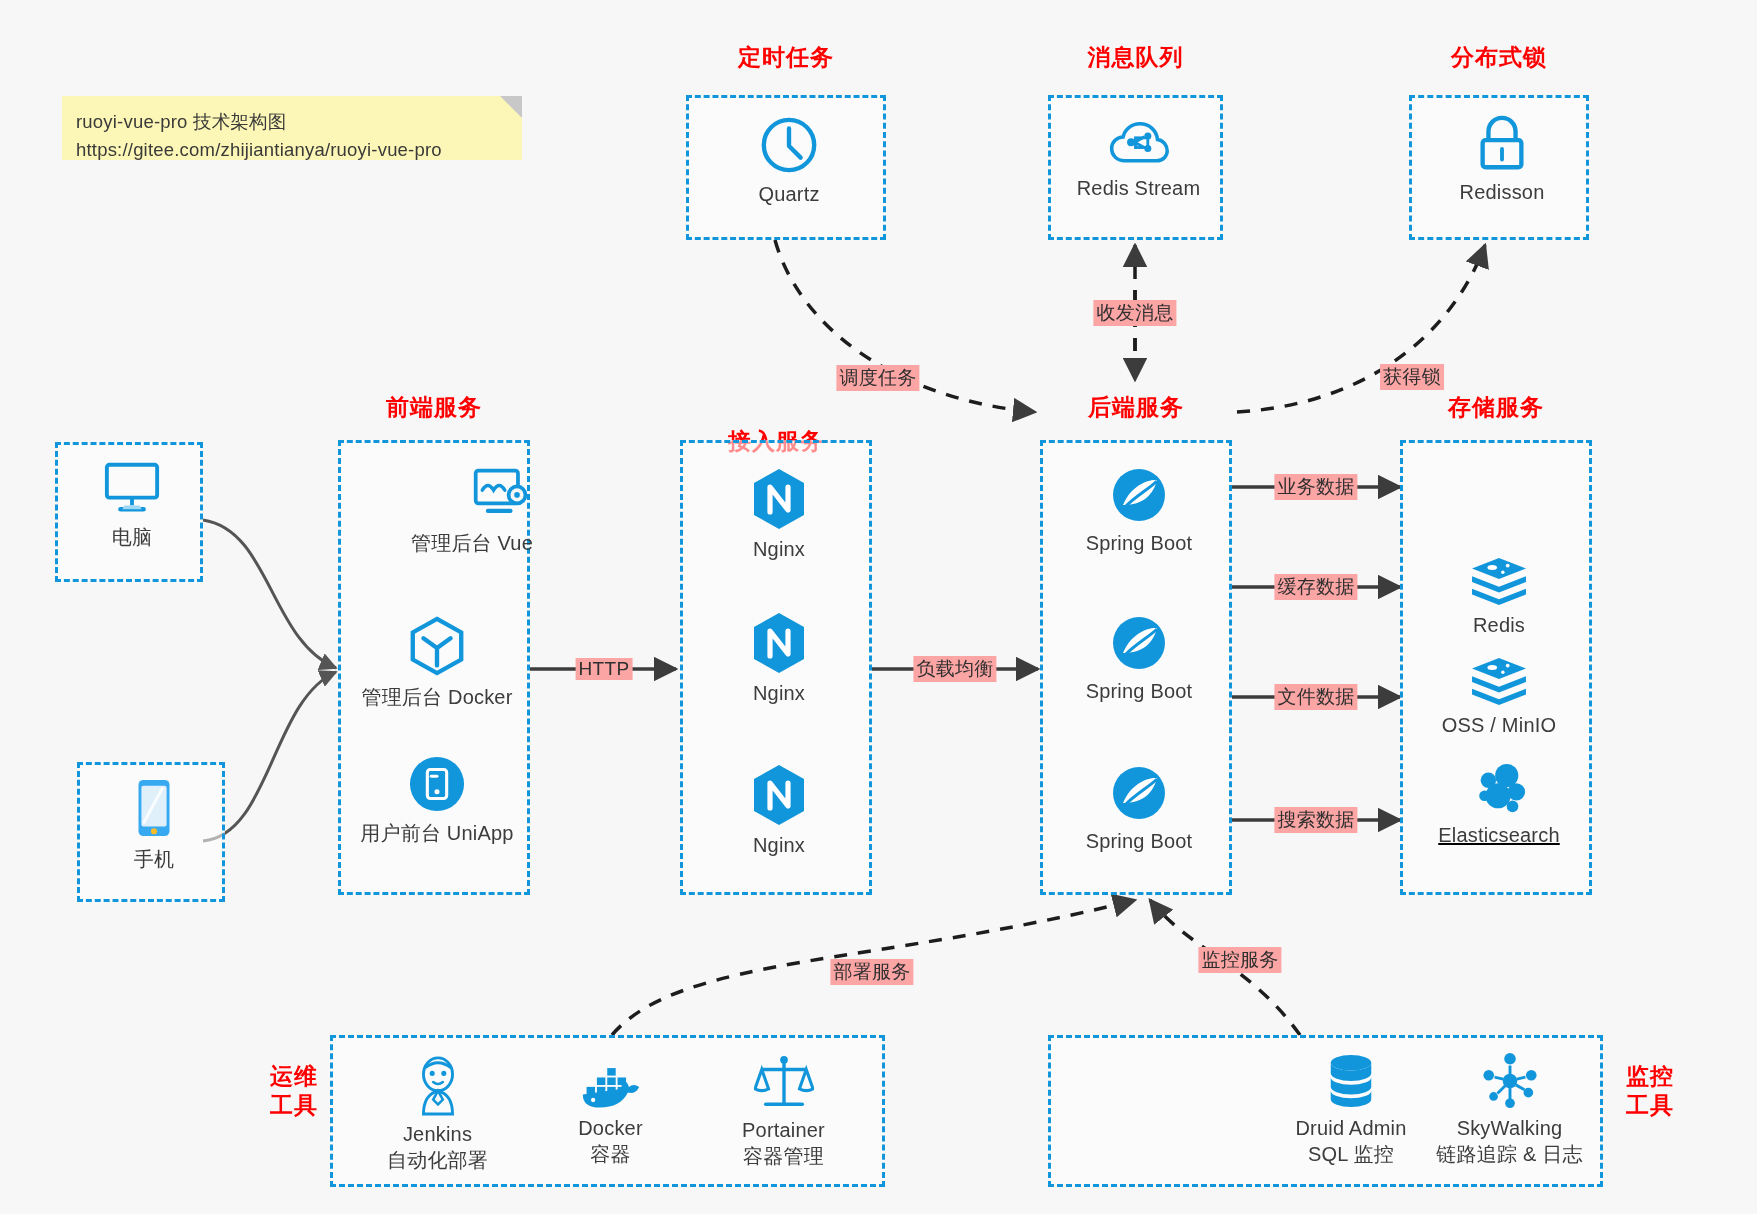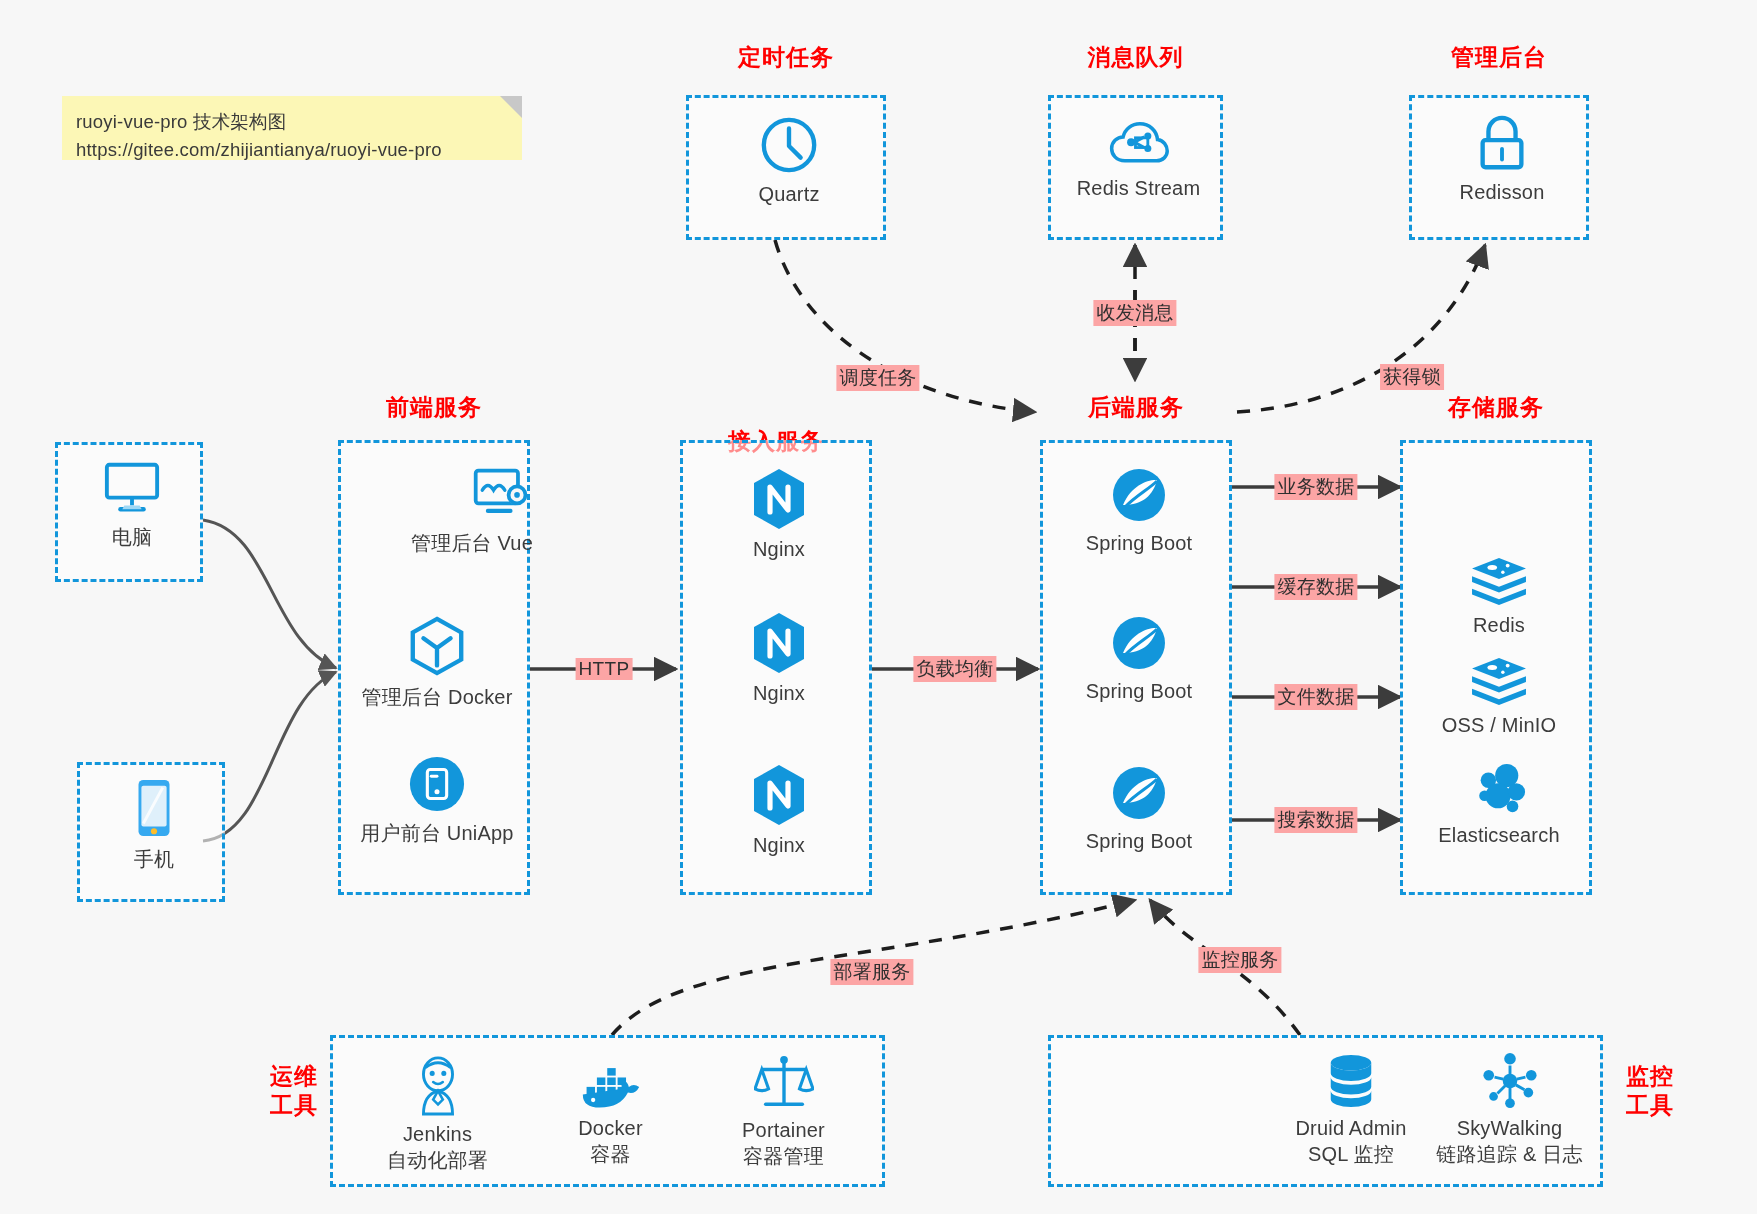"管理后台" div.group-title { text: 管理后台 -> 分布式锁 }
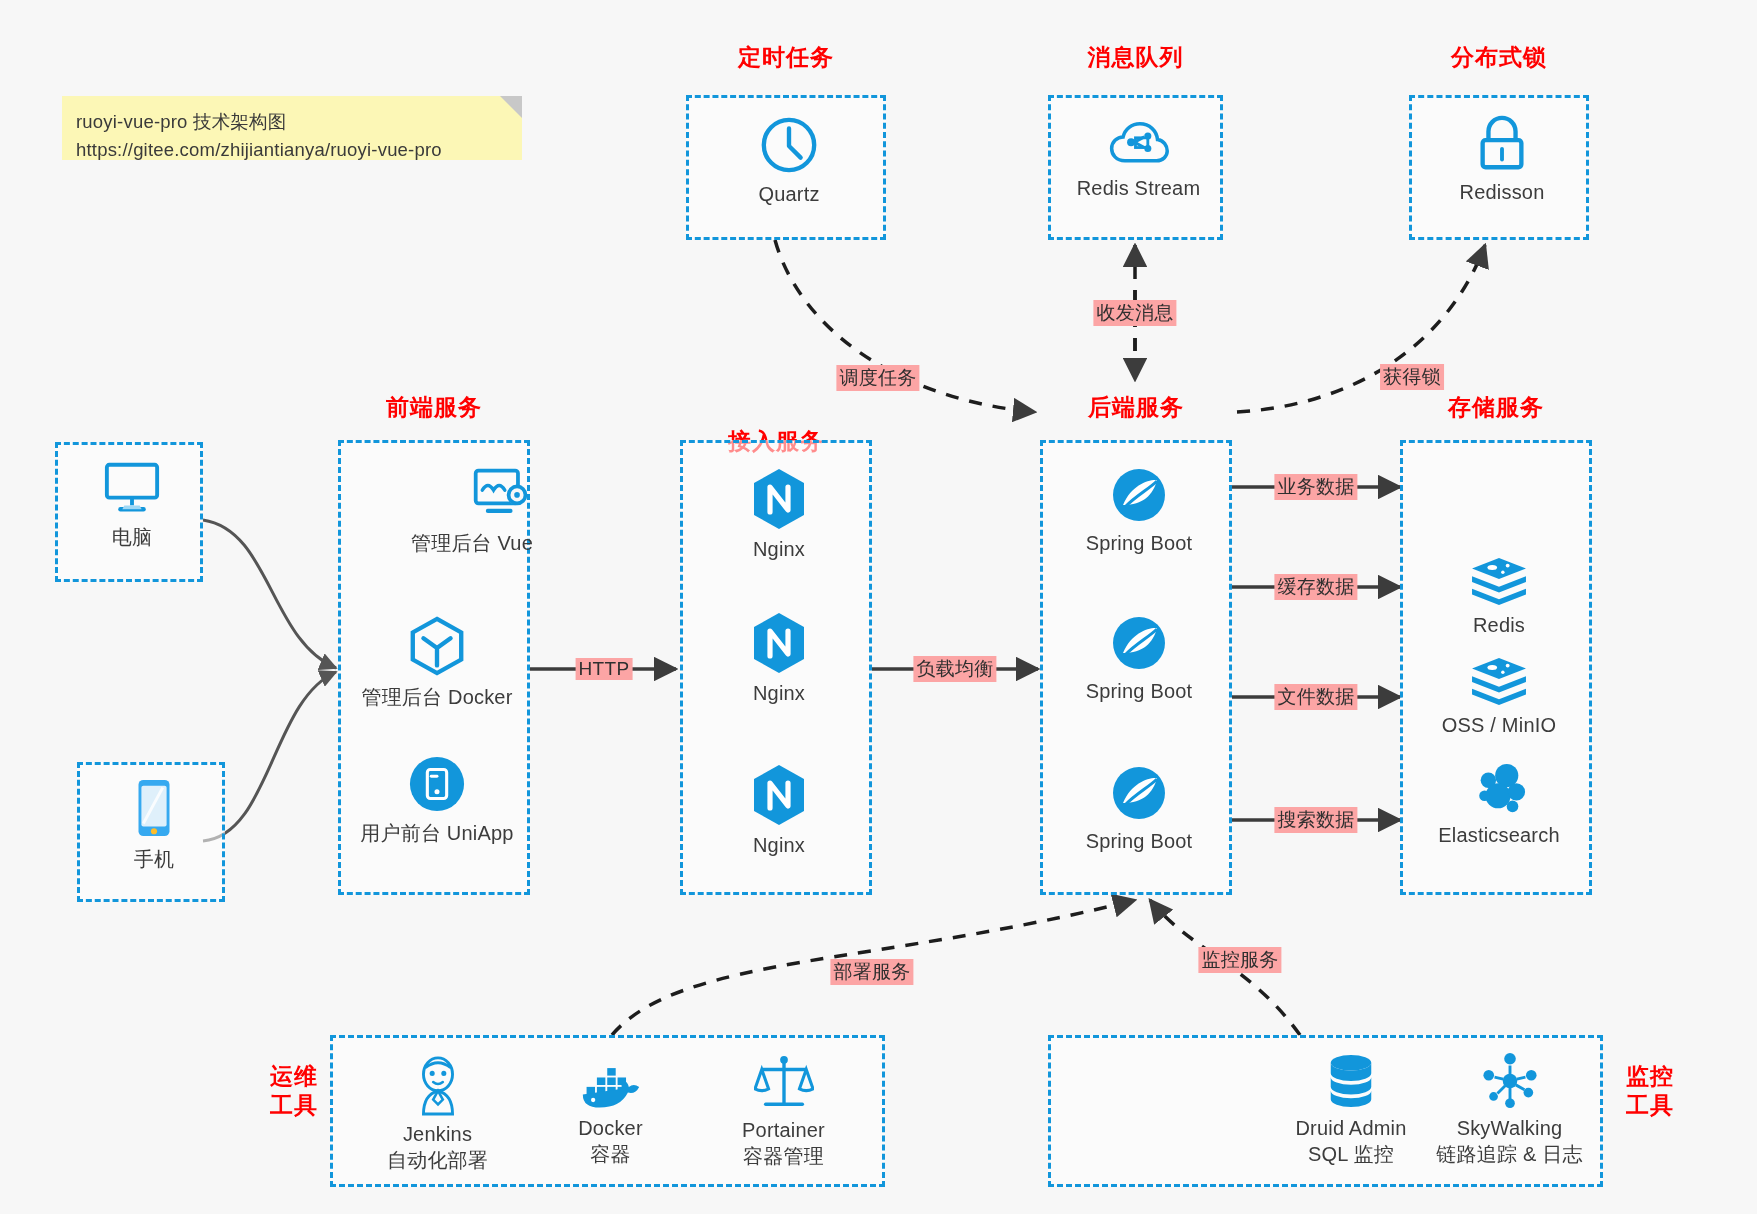"Elasticsearch" div.node { text-decoration: none -> underline }
